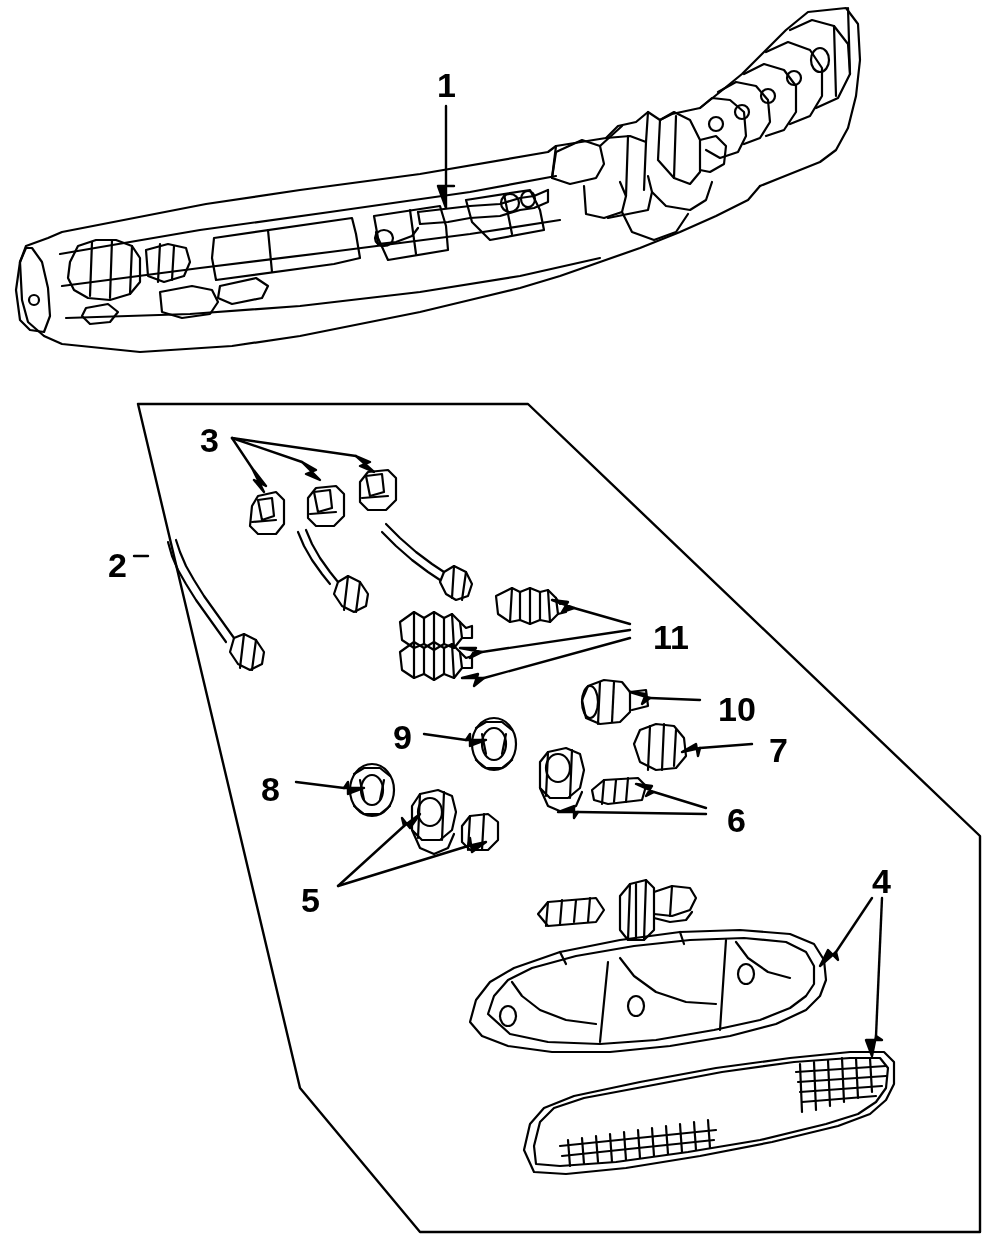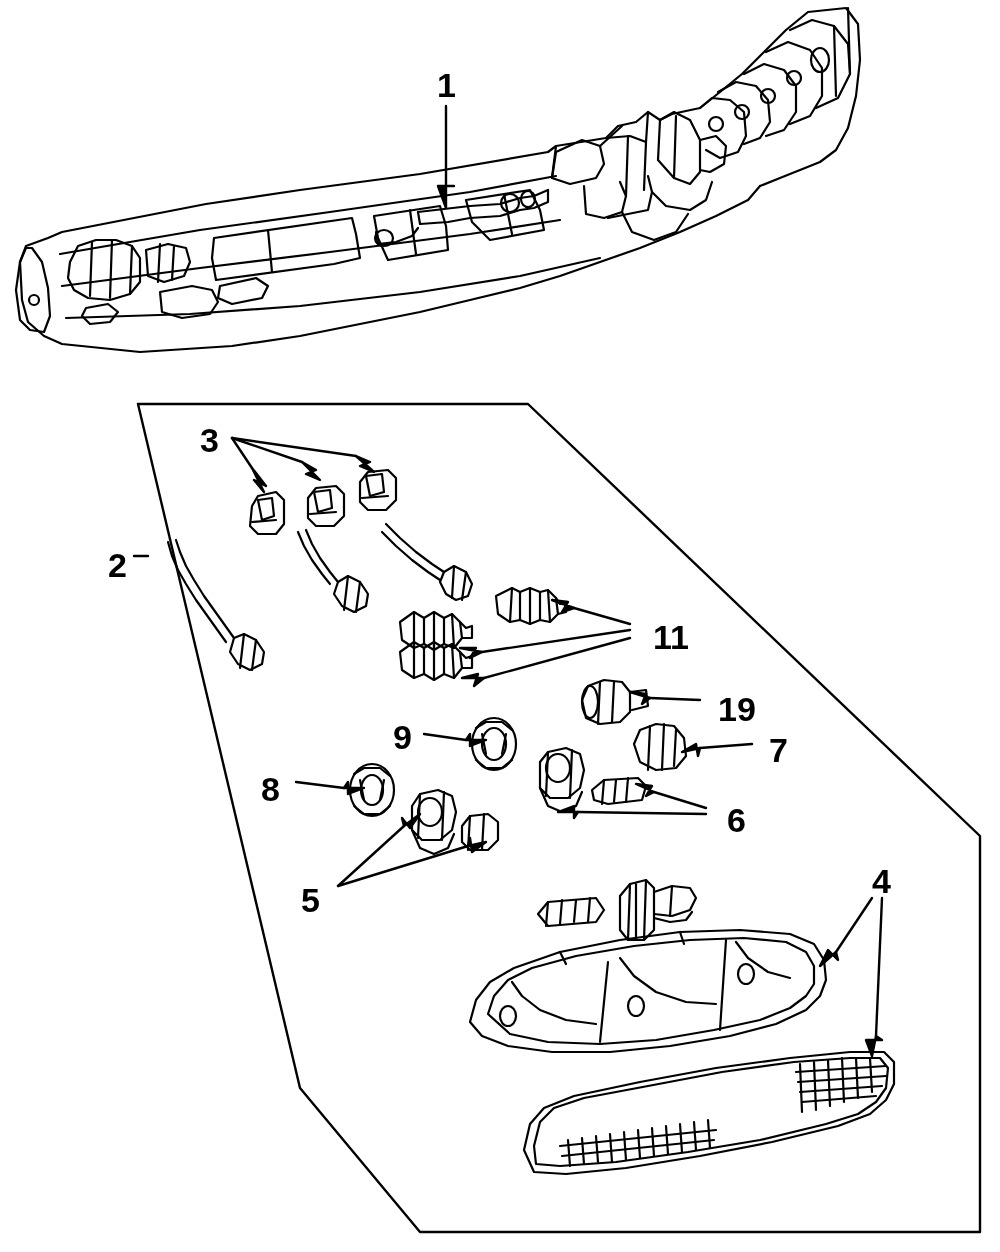"19" div.callout-label { text: 19 -> 10 }
